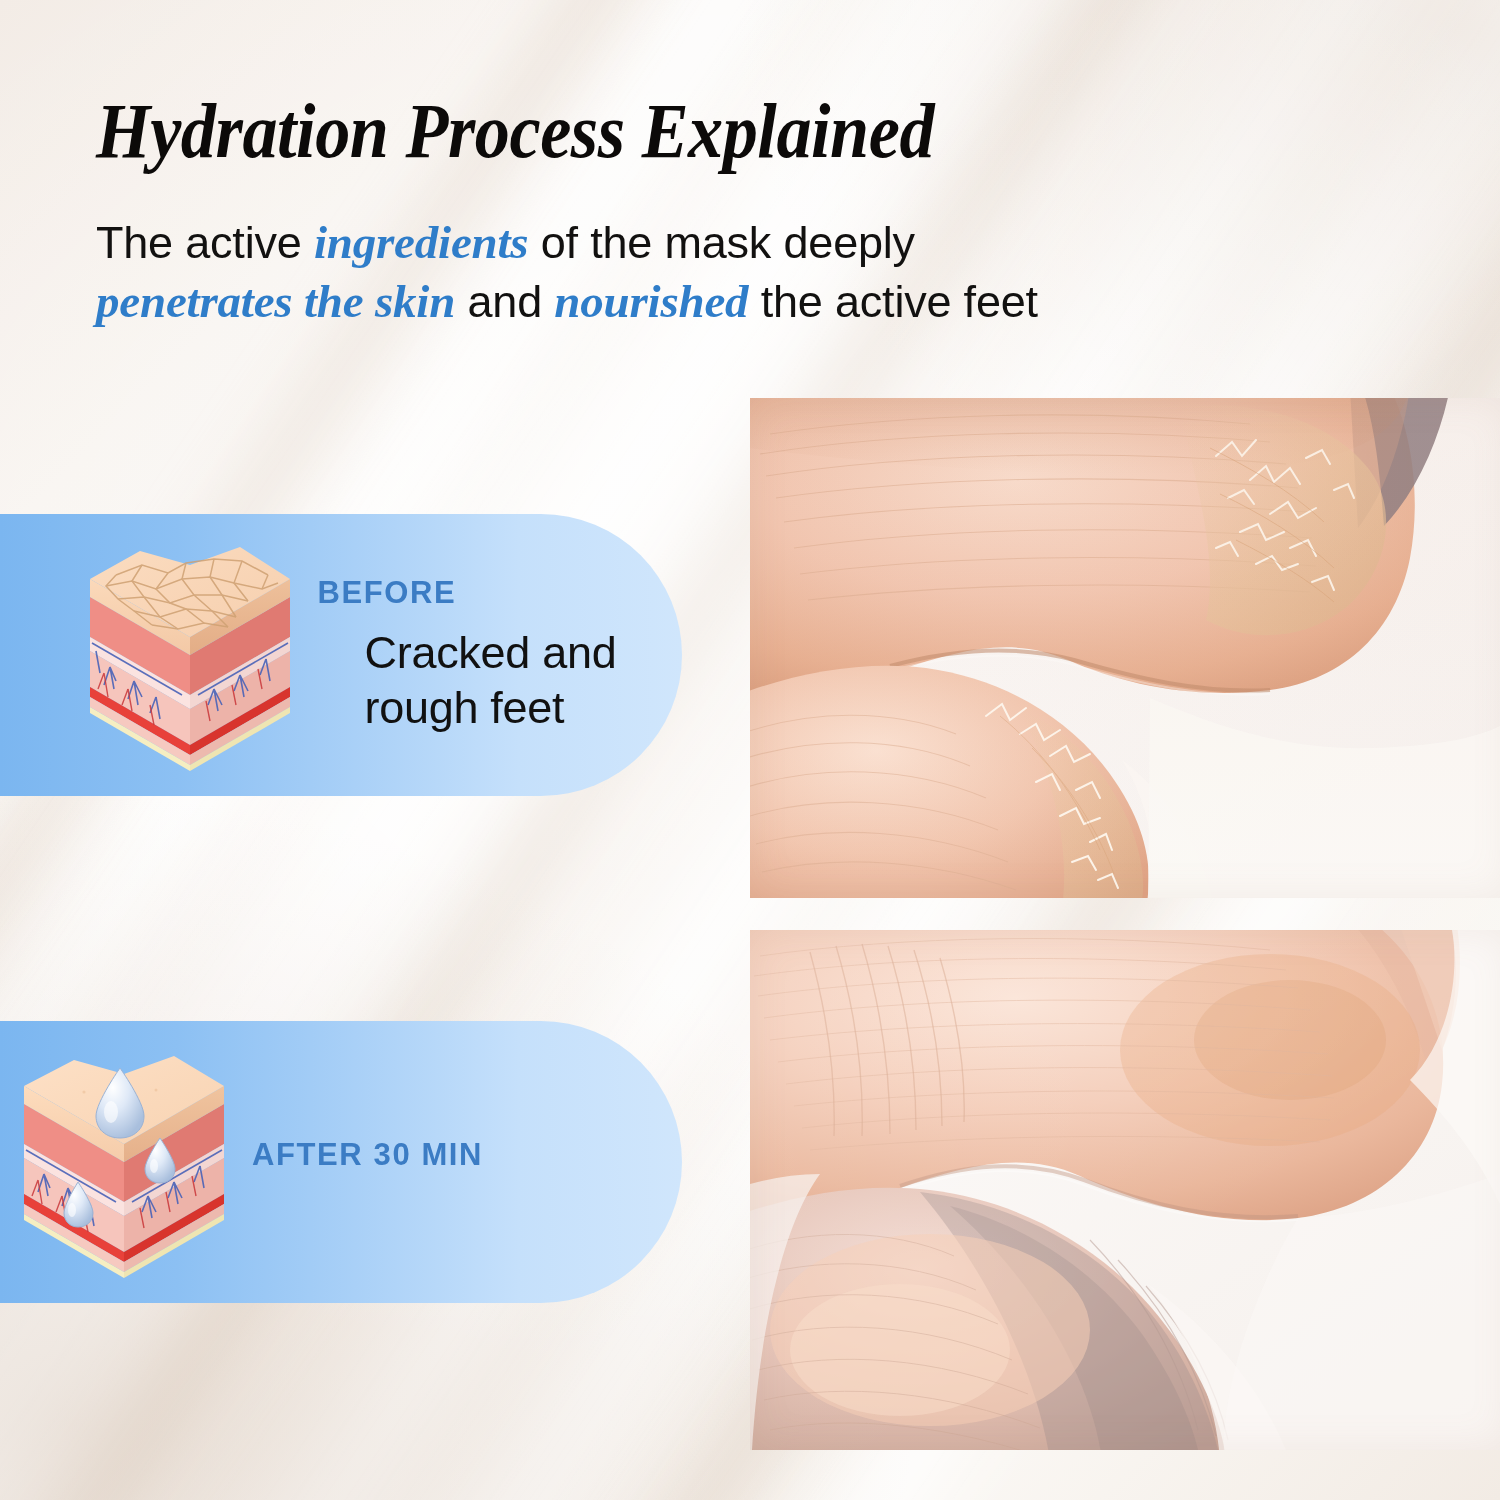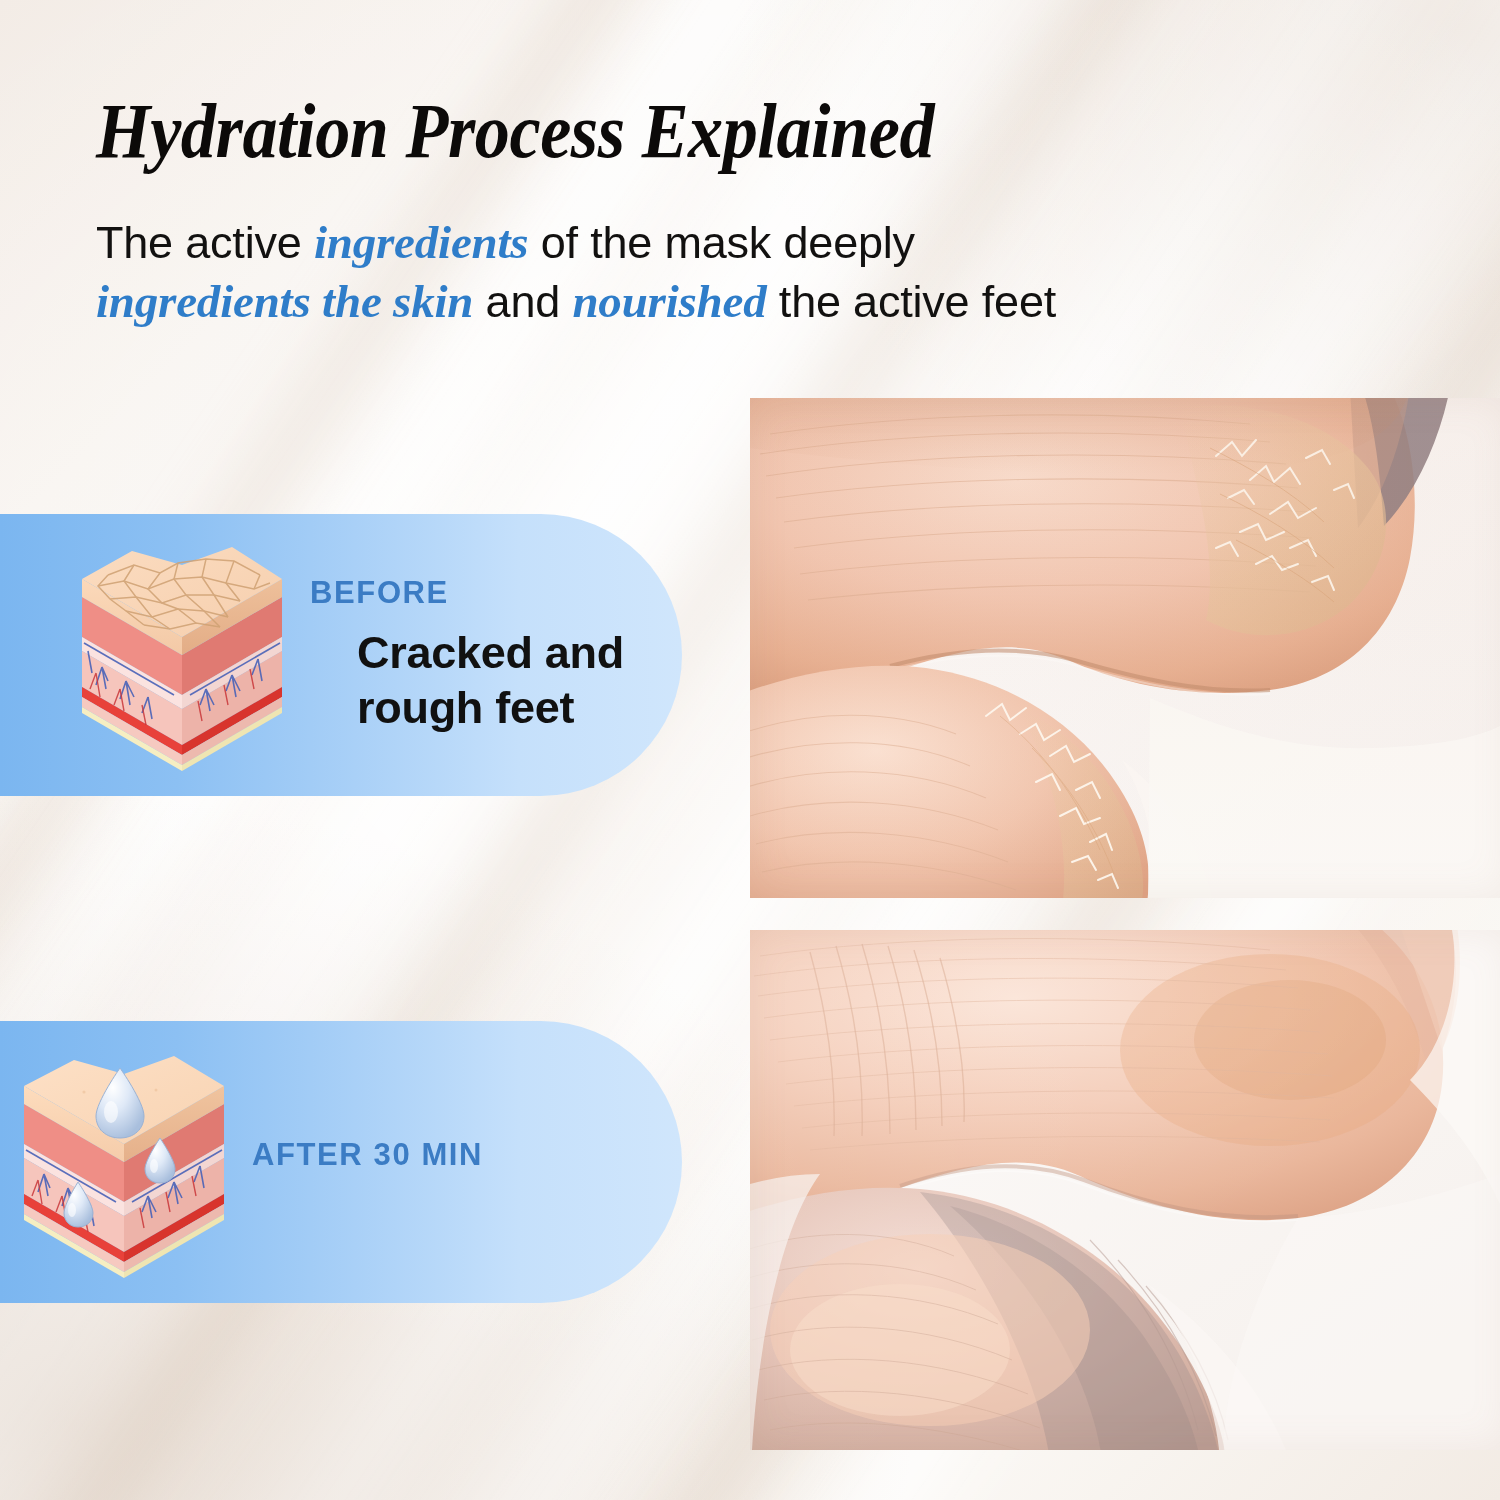"ingredients the skin" span.hl { text: ingredients -> penetrates }
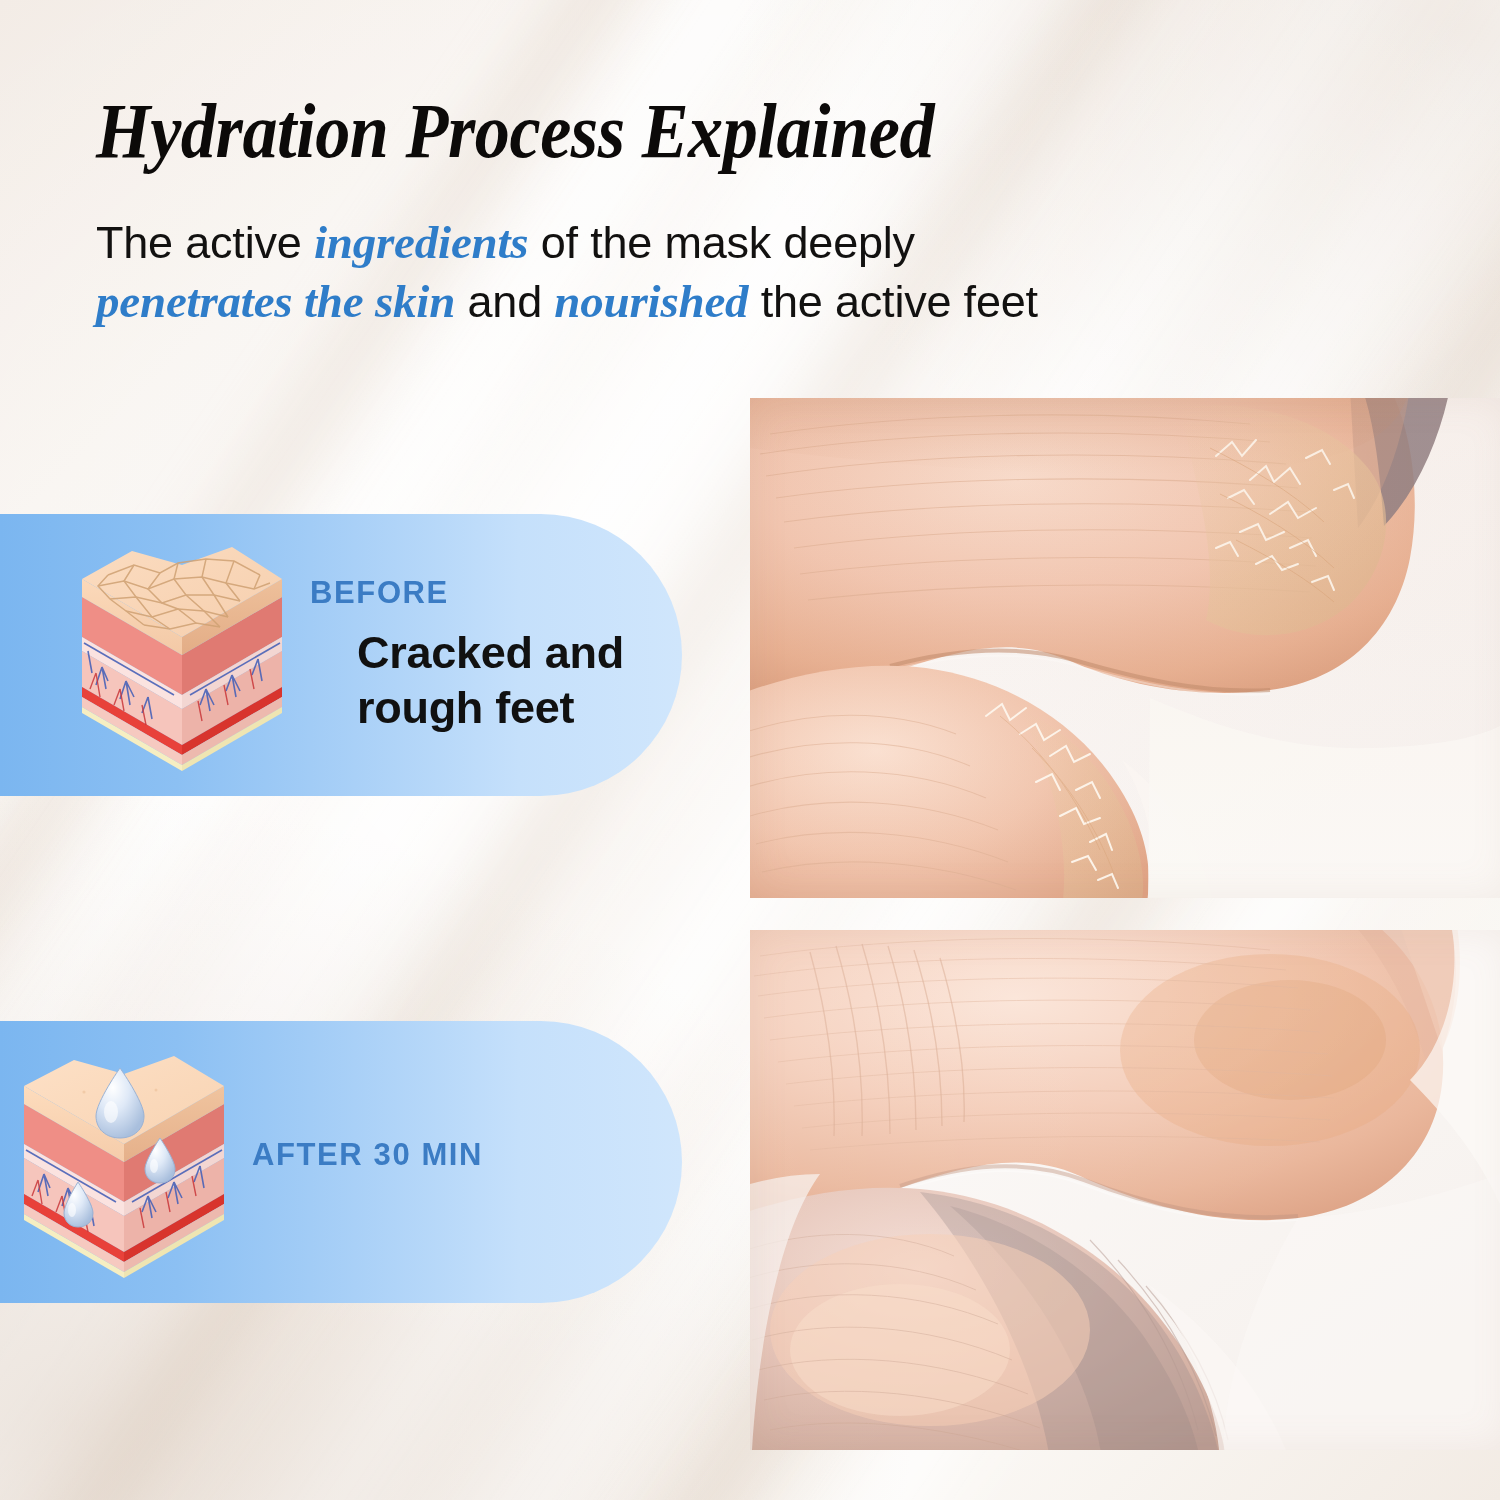"Cracked and" .pill-body { font-weight: 700 -> 400 }
